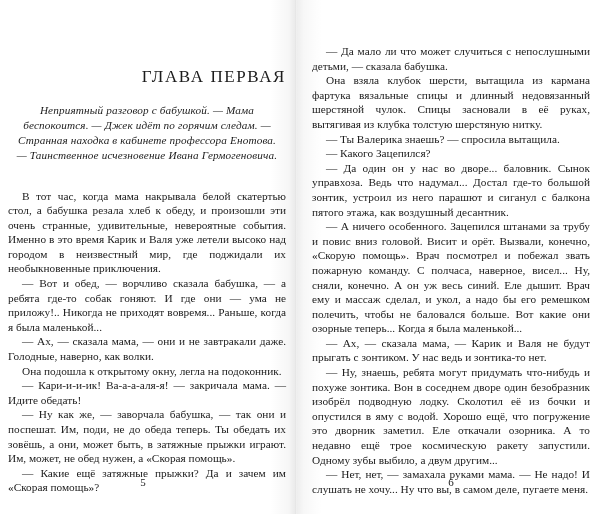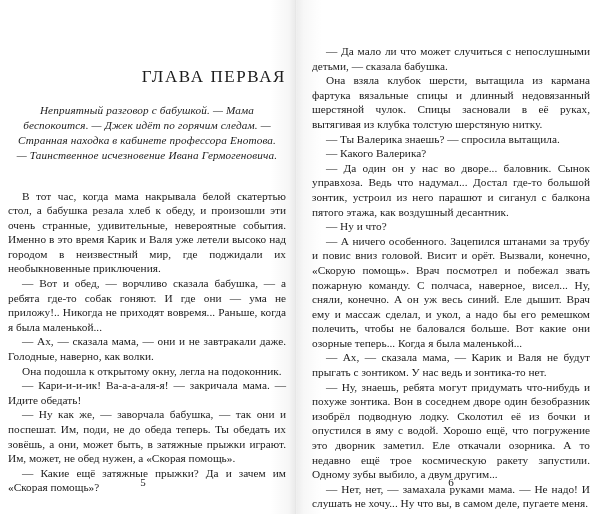"— Какого Валерика?" p.para { text: Валерика -> Зацепился }
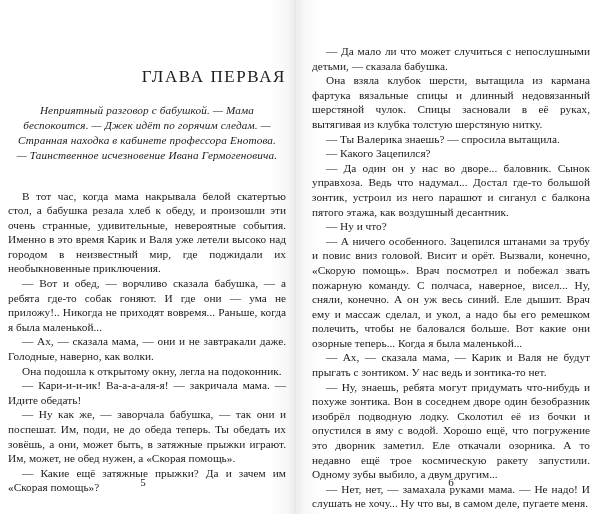"— Ну и что?" p.para { html: <p>— Ну и что?</p> -> none }
